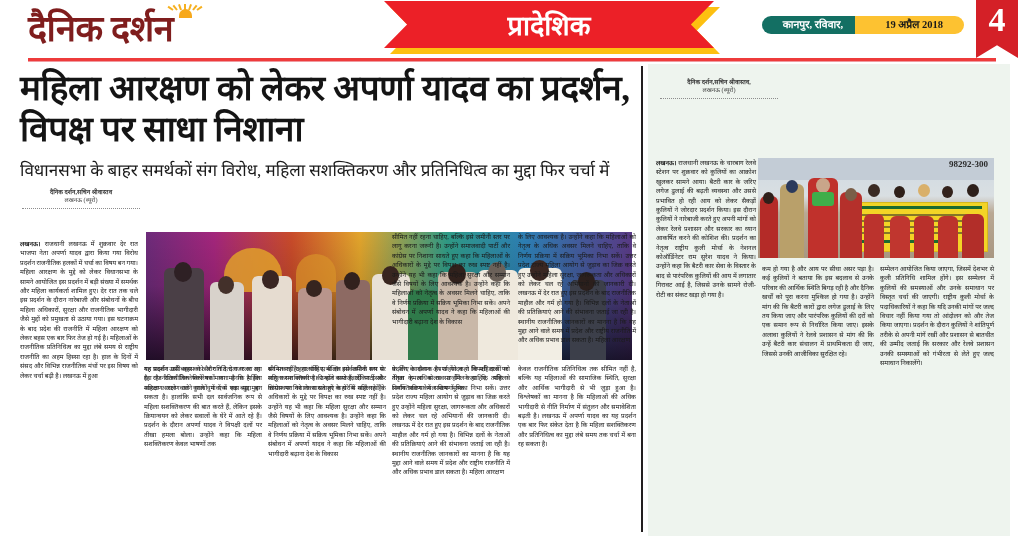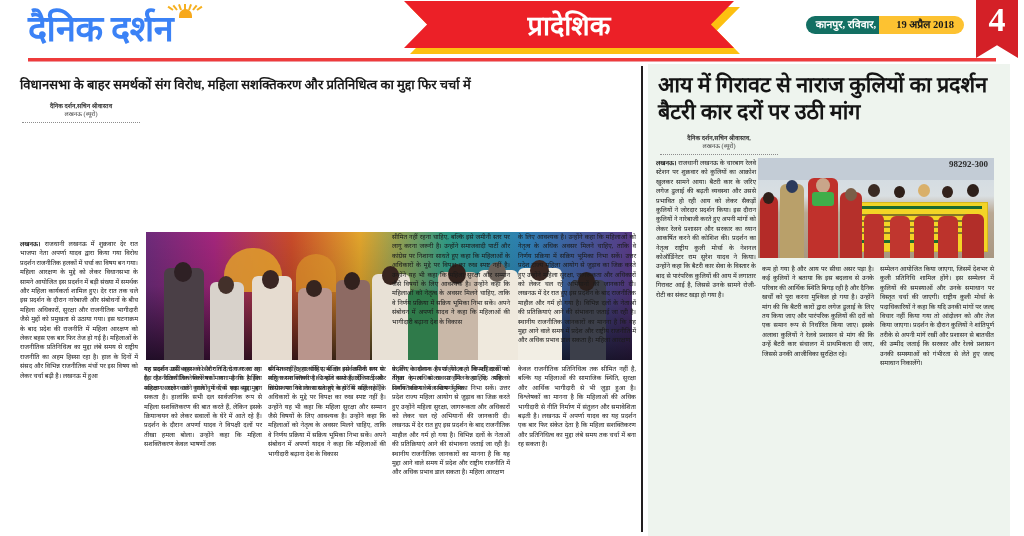"दैनिक दर्शन" .logo-text { color: #3b82f6 -> #7f1d1d }
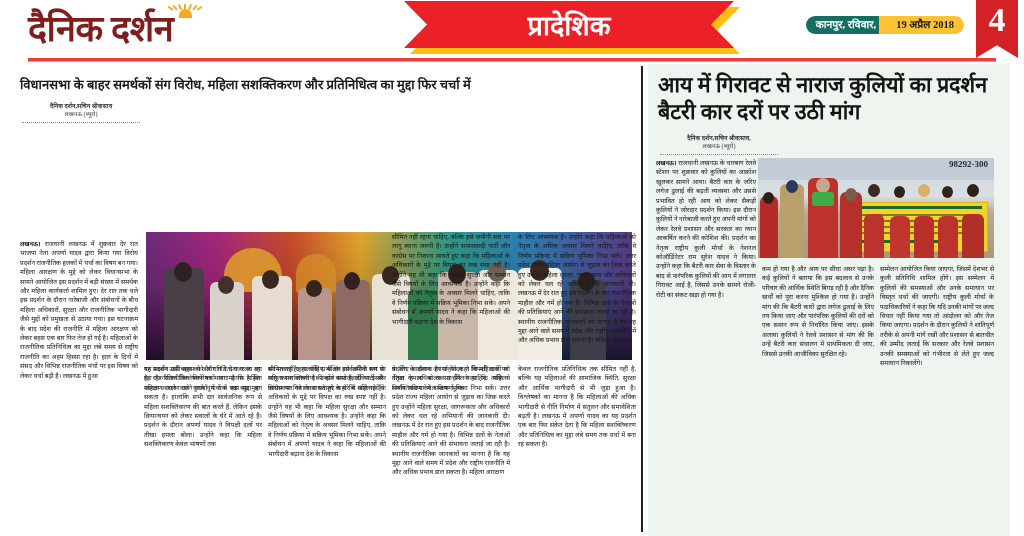"प्रादेशिक" .banner { left: 404px -> 384px }
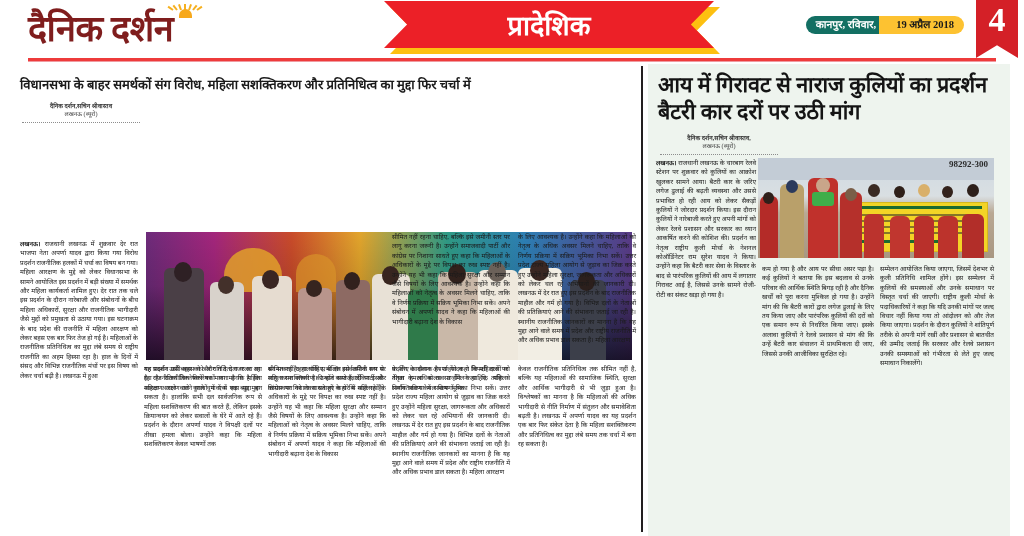"कानपुर, रविवार," .datebox span { padding: 0 10px -> 0 21px }
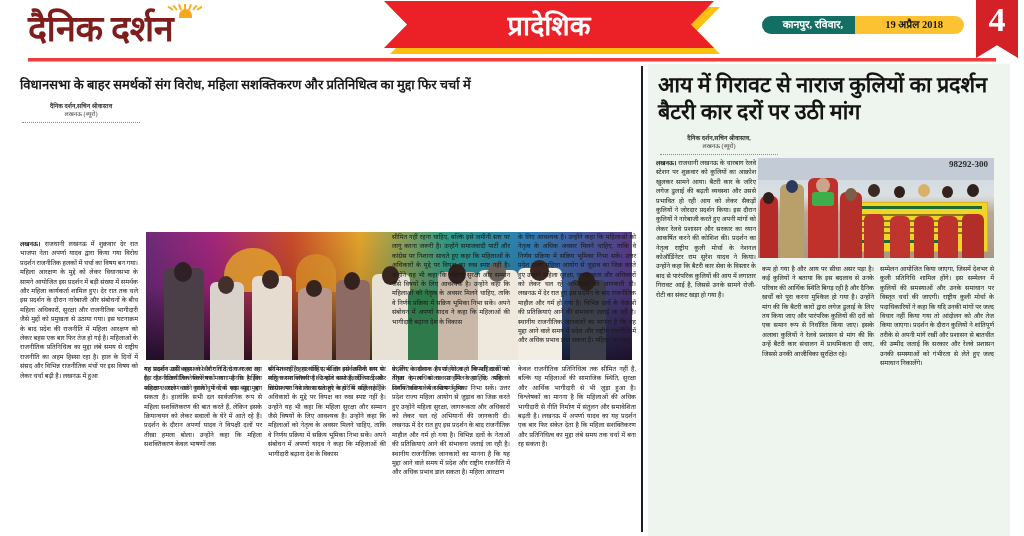"महिला आरक्षण को लेकर अपर्णा" div.head-main { html: none -> <div>महिला आरक्षण को लेकर अपर्णा यादव का प्रदर्शन, विपक्ष पर साधा निशाना</div> }
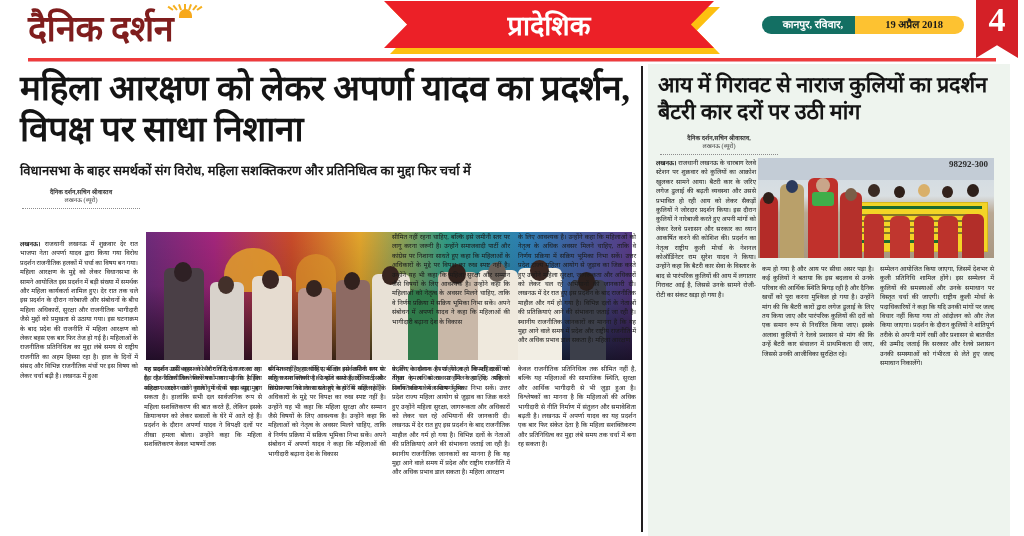"आय में गिरावट से नाराज" div.head-right { html: <div>आय में गिरावट से नाराज कुलियों का प्रदर्शन बैटरी कार दरों पर उठी मांग</div> -> none }
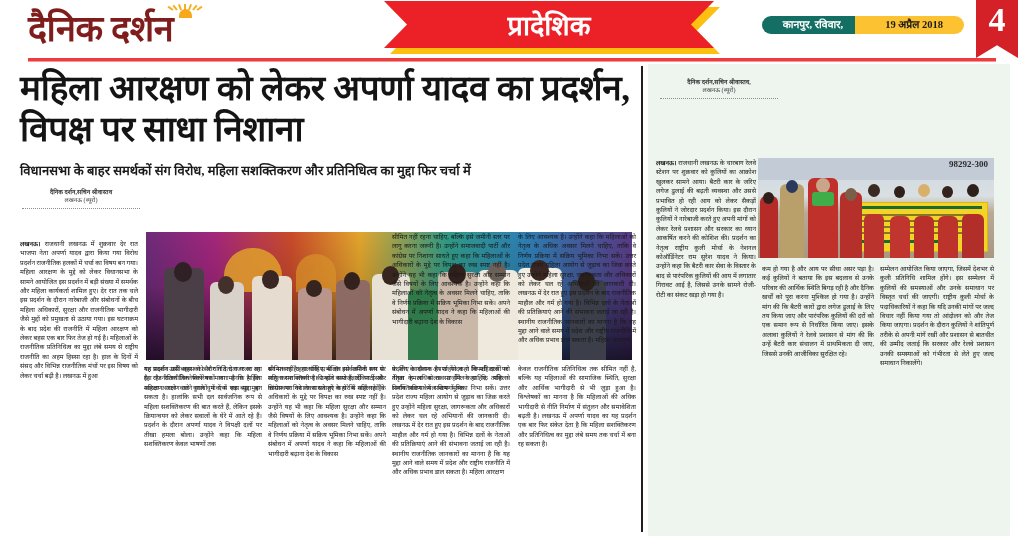"विधानसभा के बाहर समर्थकों संग" .subhead { font-size: 13px -> 17px; font-weight: bold -> normal }
